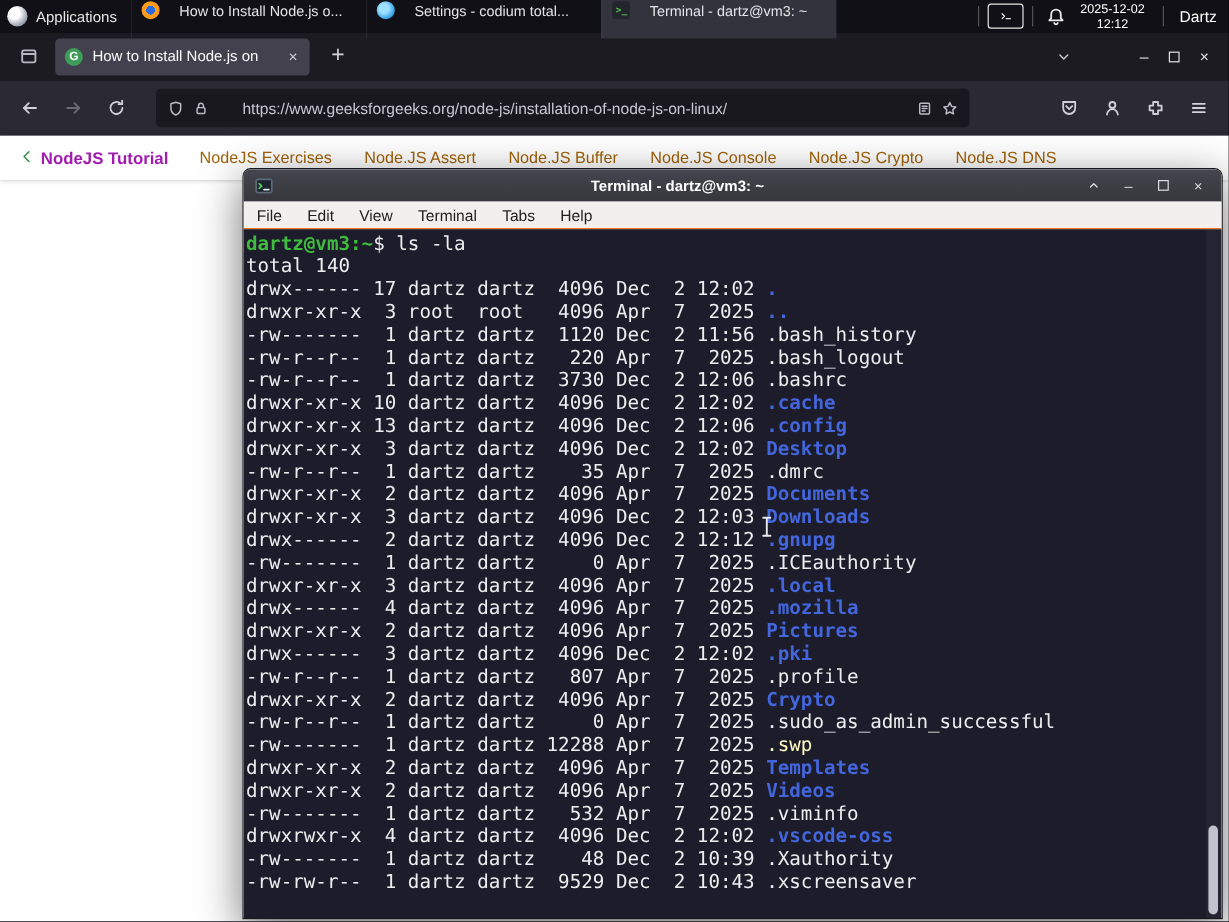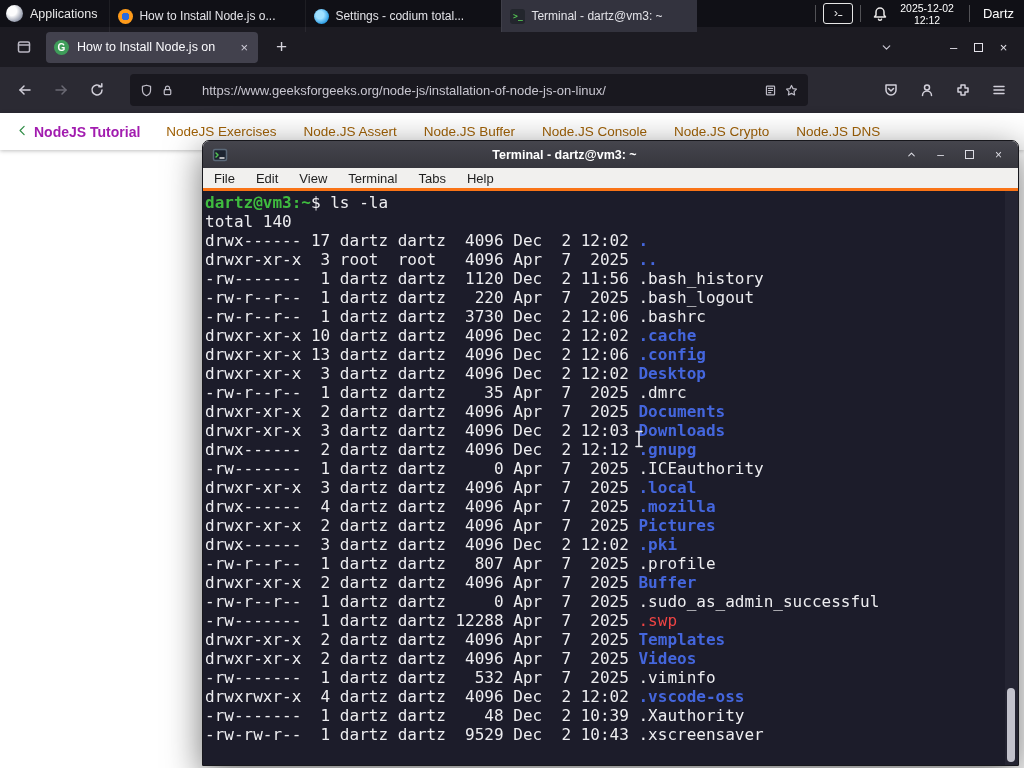"How to Install Node.js o..." .task-btn { align-items: center -> flex-end; gap: 6px -> 16px }
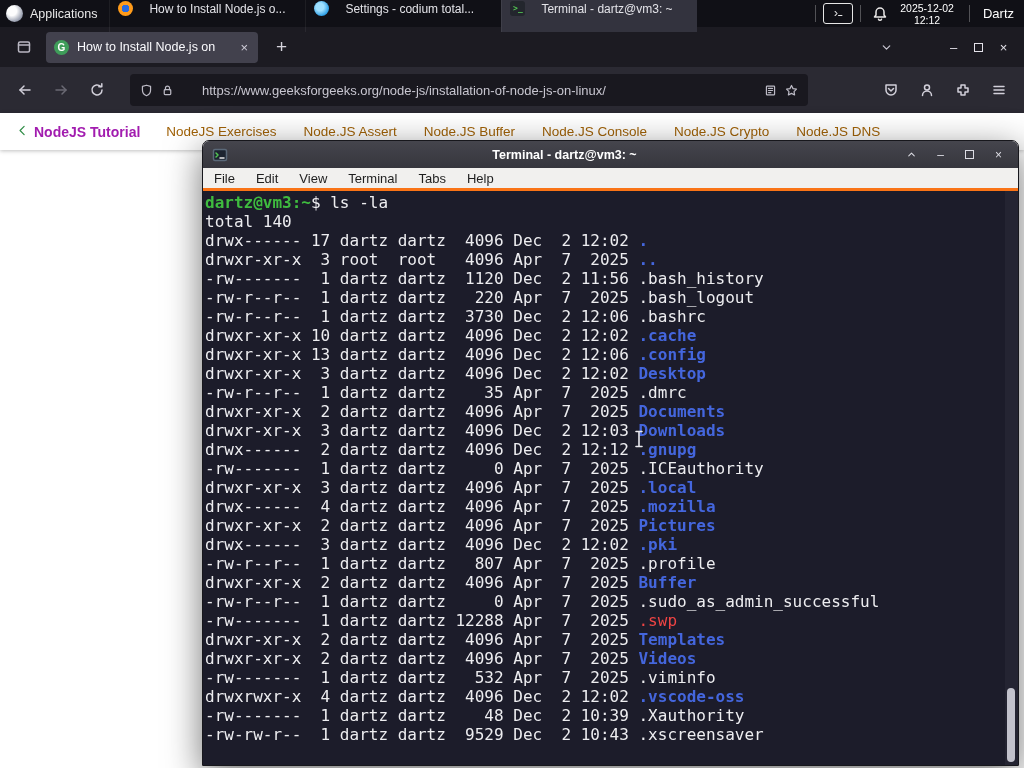"File" .t-menubar { border-bottom: 3px solid #f97316 -> 1px solid #f97316 }
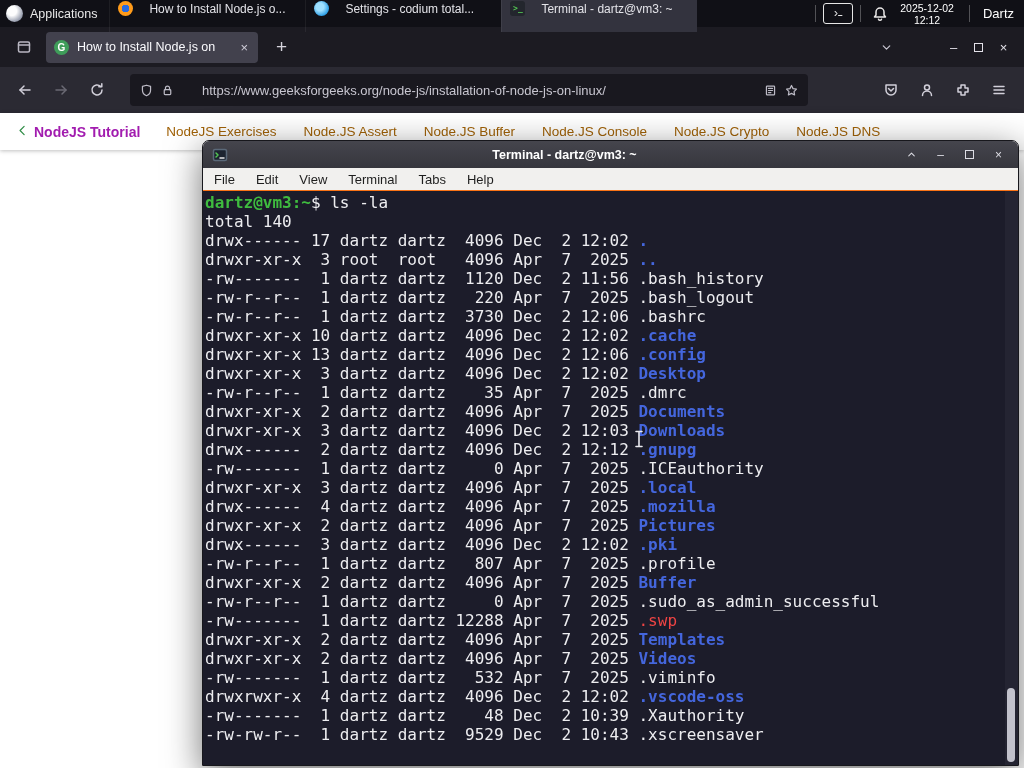"Buffer" span.dir { text: Buffer -> Crypto }
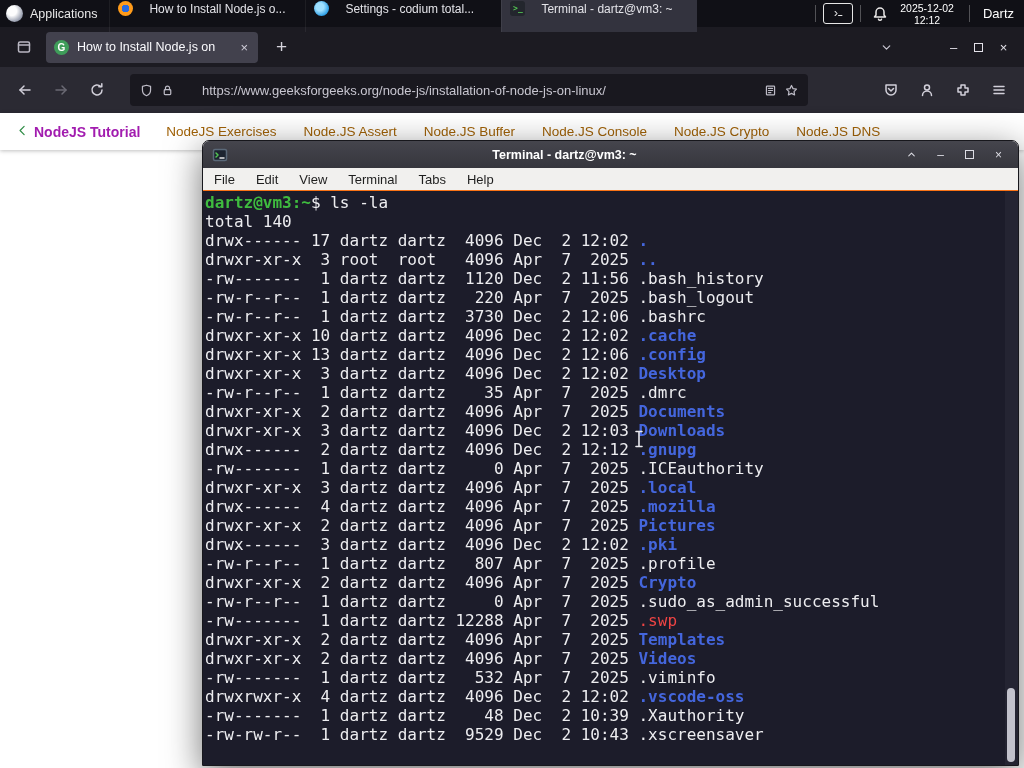".swp" .dim { color: #ef4444 -> #fef9c3 }
